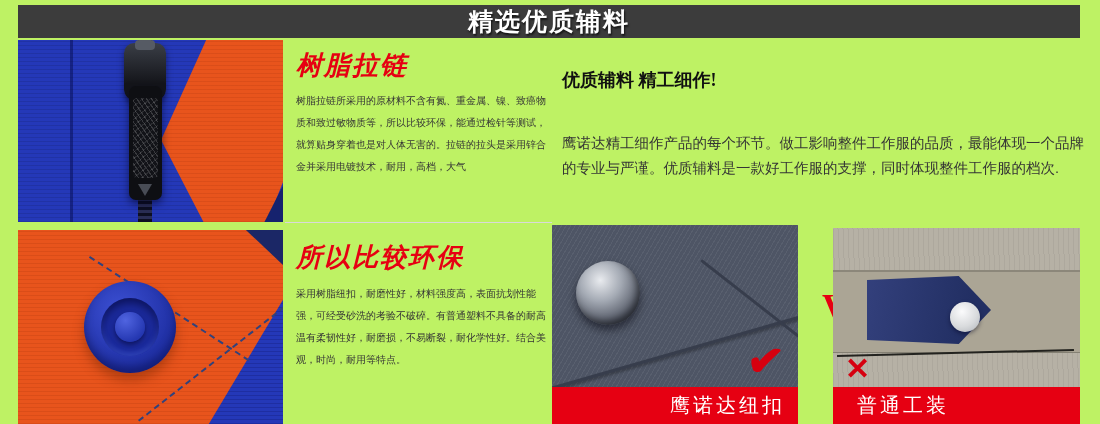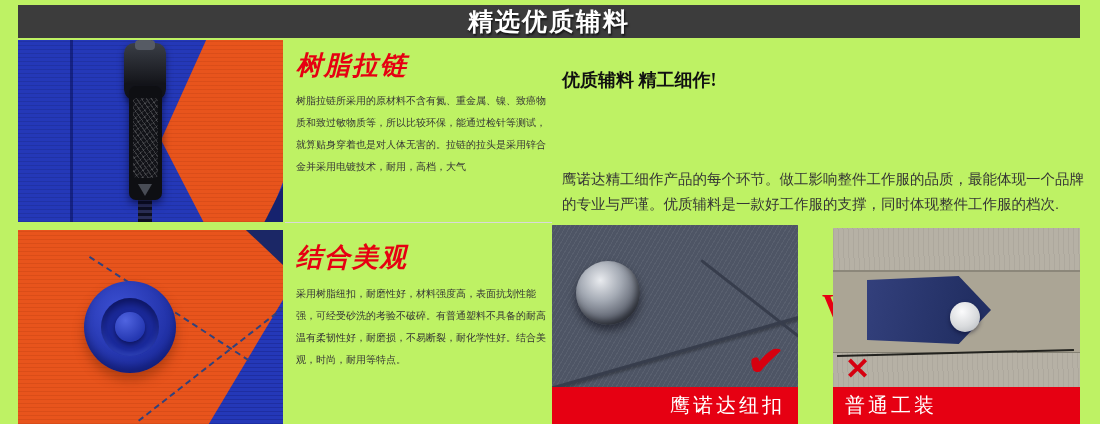"鹰诺达精工细作产品的每个环节。做工影响整件工作服的品质，最能体现一个品牌的专业与" .quality-body { margin-top: 36px -> none }
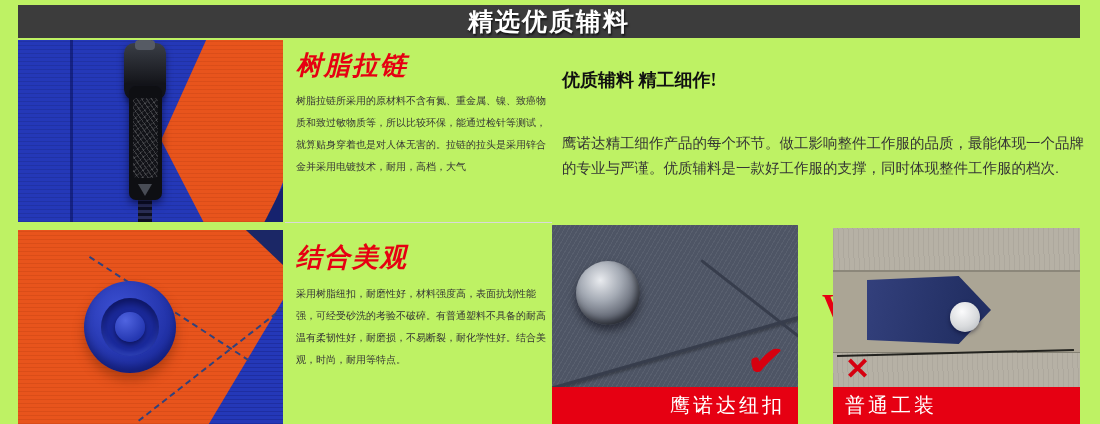"结合美观" div.col-title { text: 结合美观 -> 所以比较环保 }
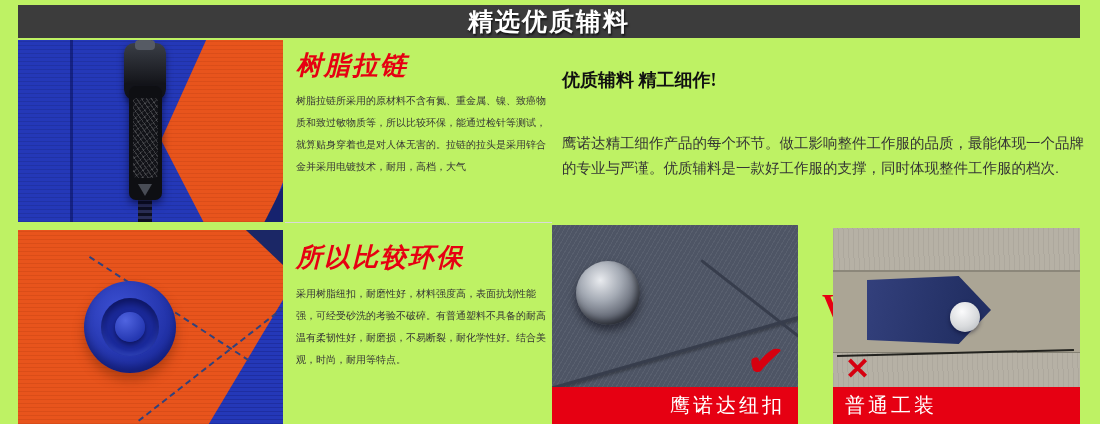"普通工装" .cmp-banner.left { padding-left: 12px -> 24px }
